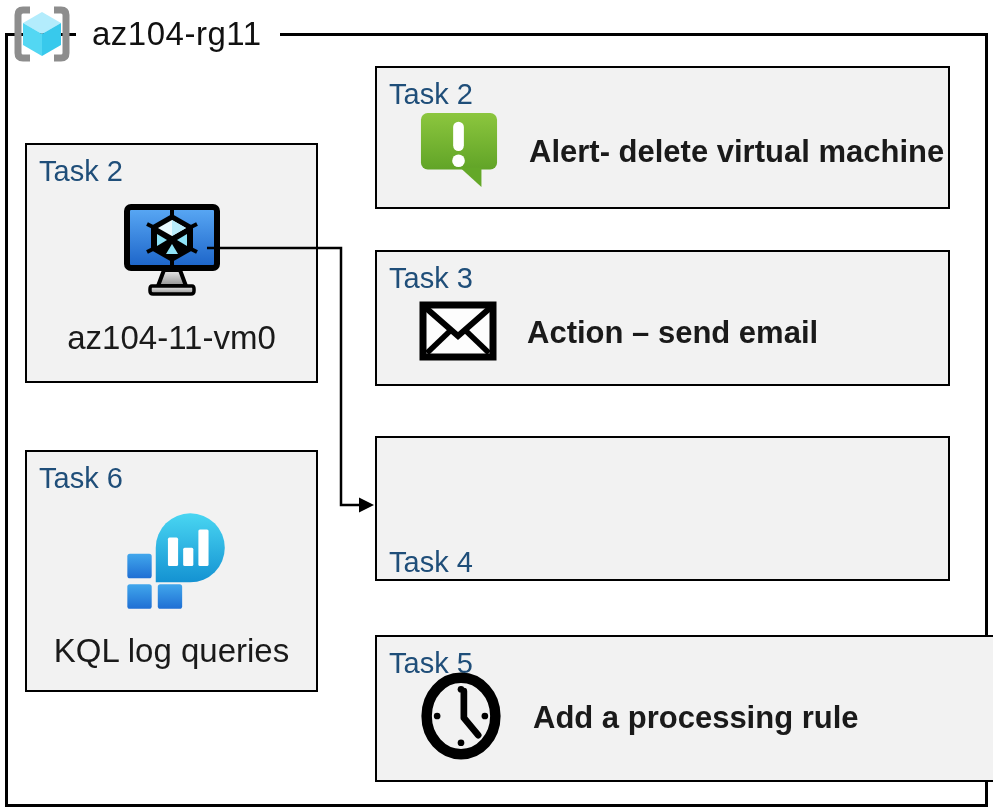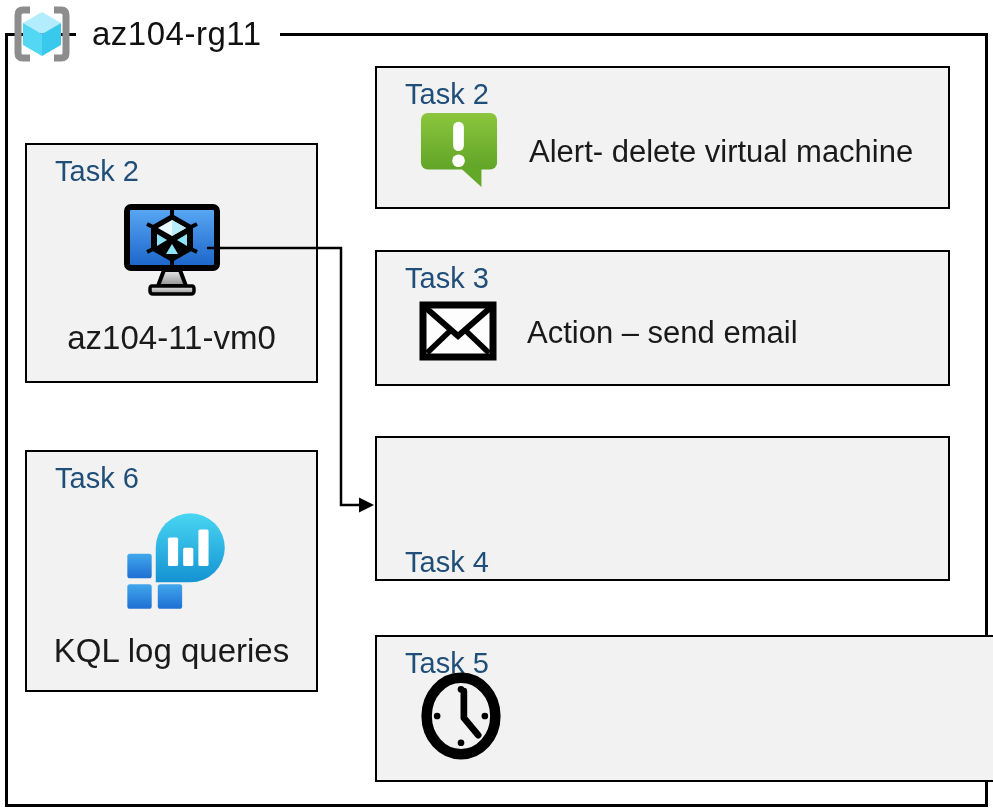"Task 2" .task-label { padding: 10px 0 0 28px -> 10px 0 0 12px }
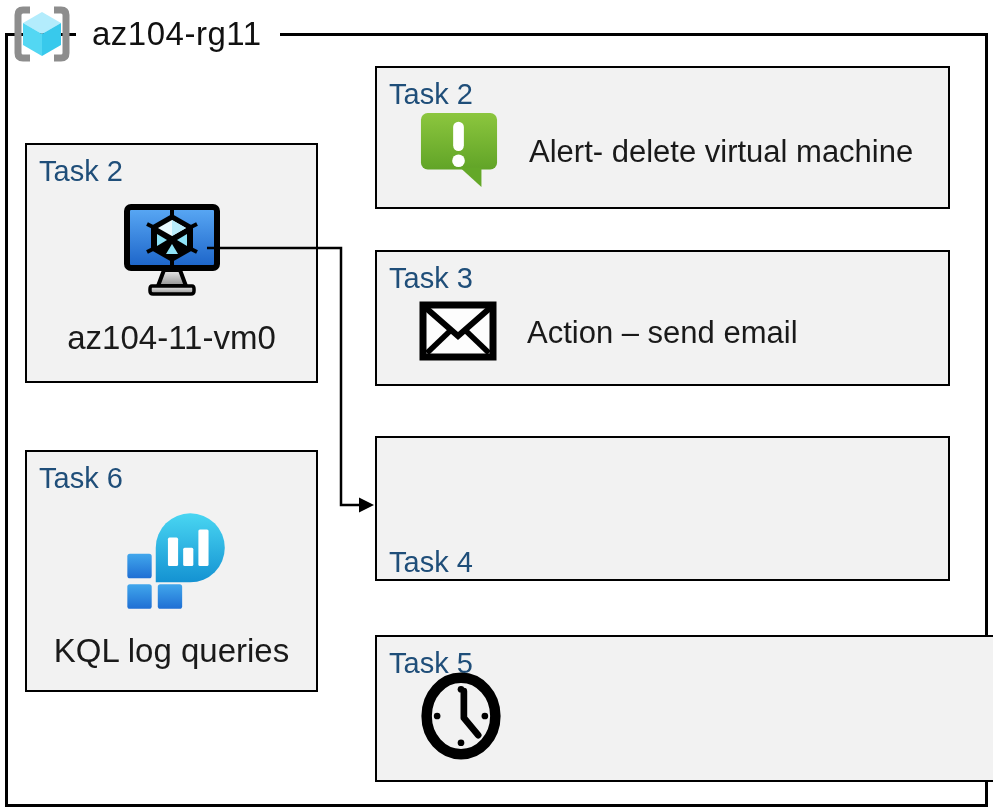"Alert- delete virtual machine" .row-caption { font-weight: none -> bold }
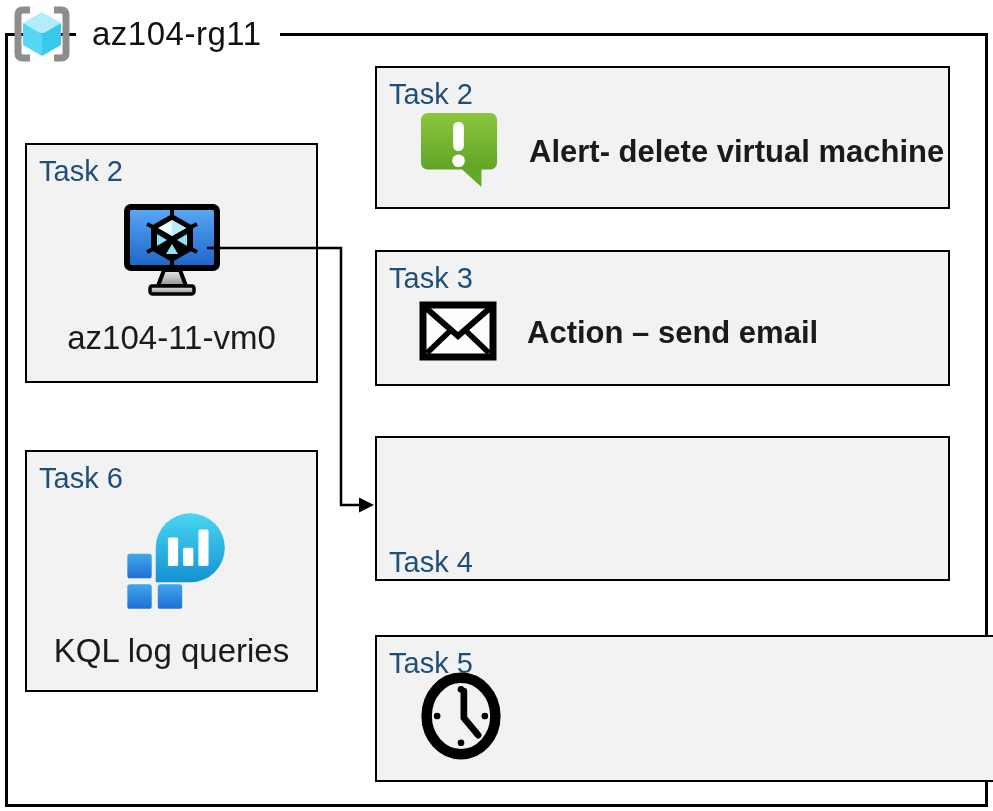"Add a processing rule" span.row-caption { html: none -> <span>Add a processing rule</span> }
